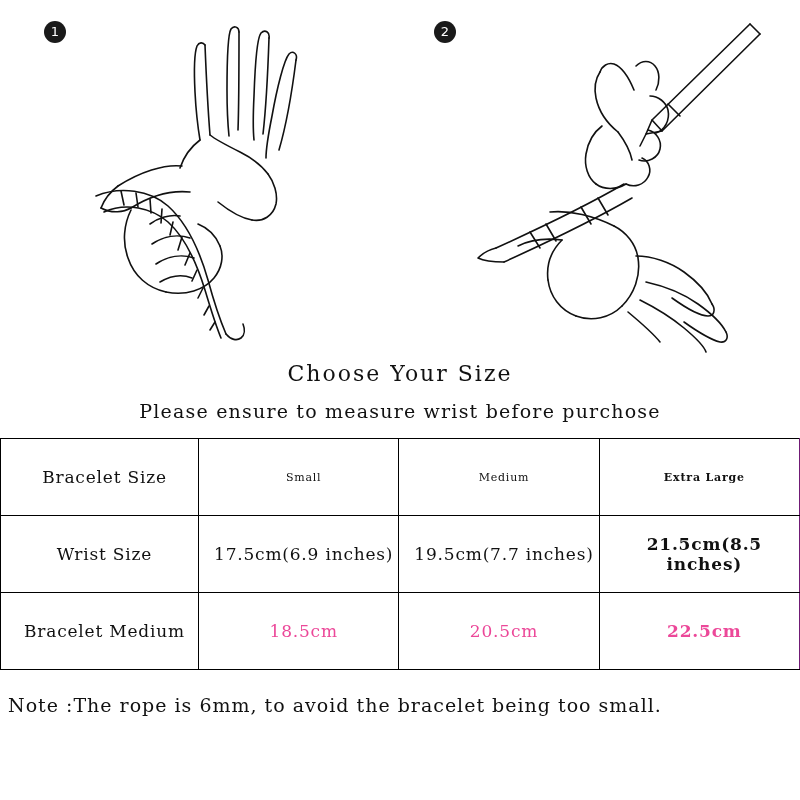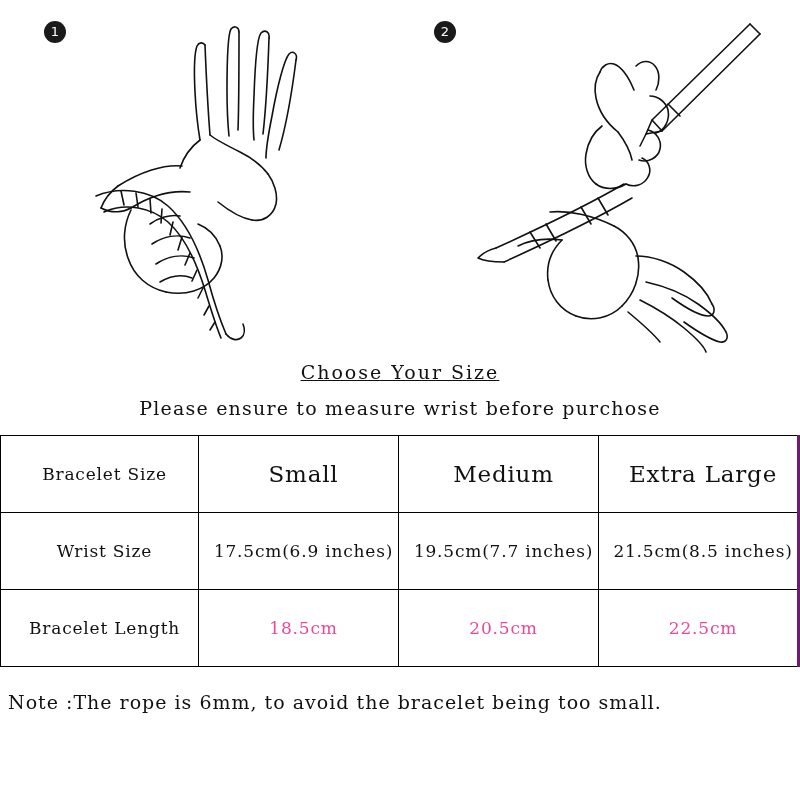"Choose Your Size" .title { font-size: 19px -> 22px; text-decoration: underline -> none }
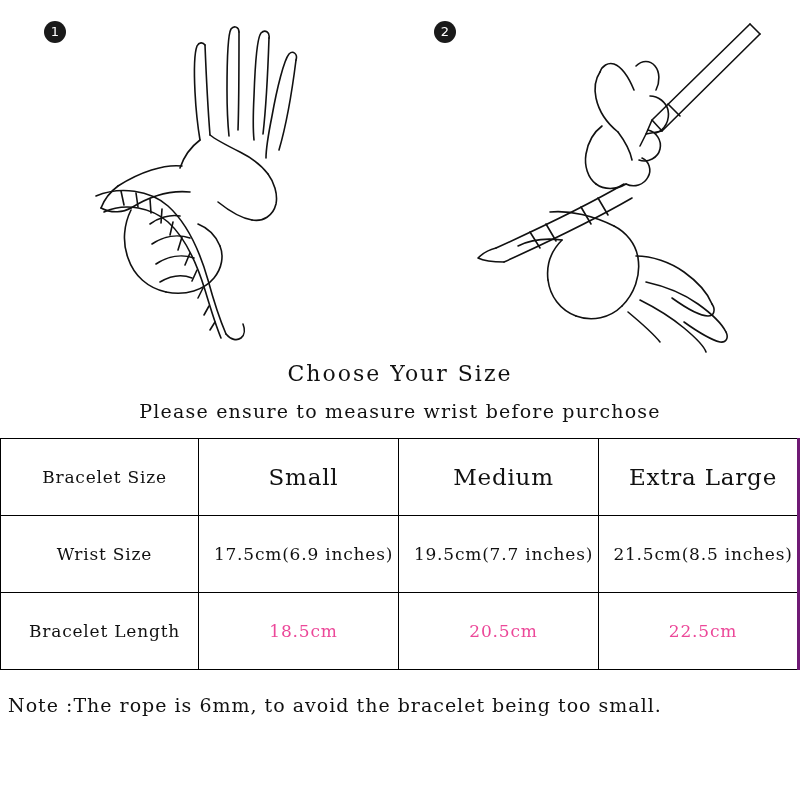"Small" .size-table td.colhead { font-size: 23px -> 11px }
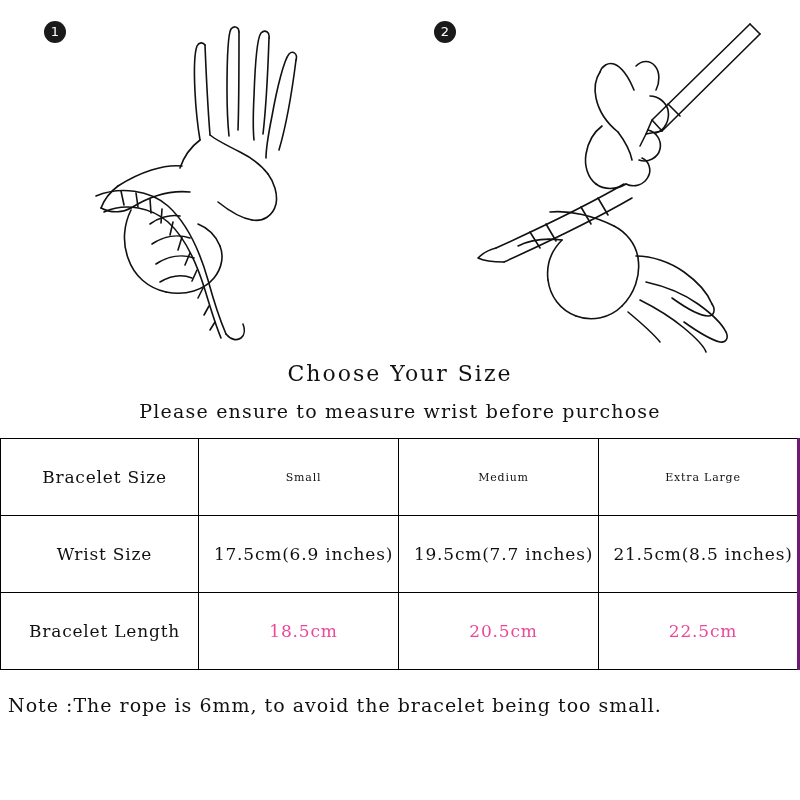"Extra Large" .size-table td:last-child { border-right: 3px solid #701a75 -> 1px solid #701a75; font-weight: none -> bold }
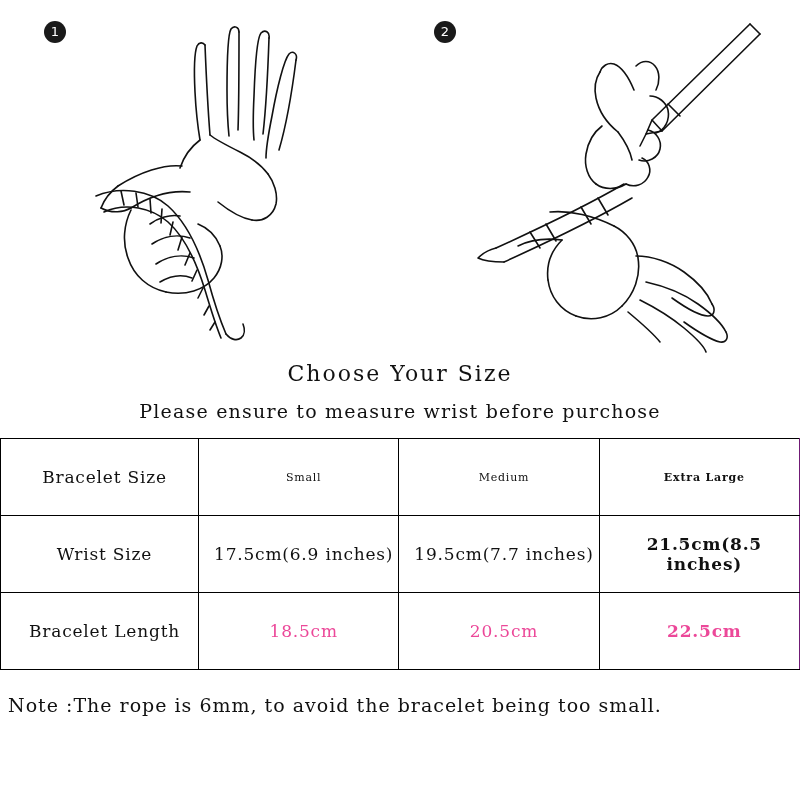"Bracelet Length" td.rowlabel { text: Length -> Medium }
